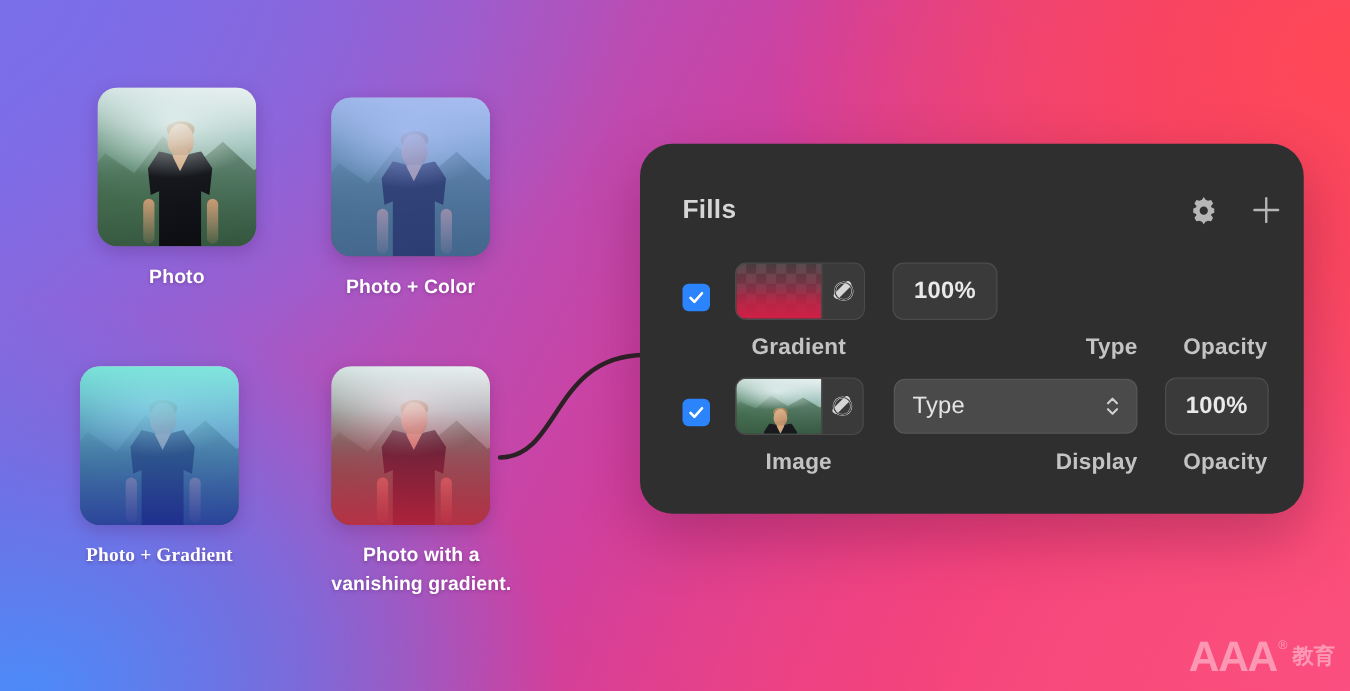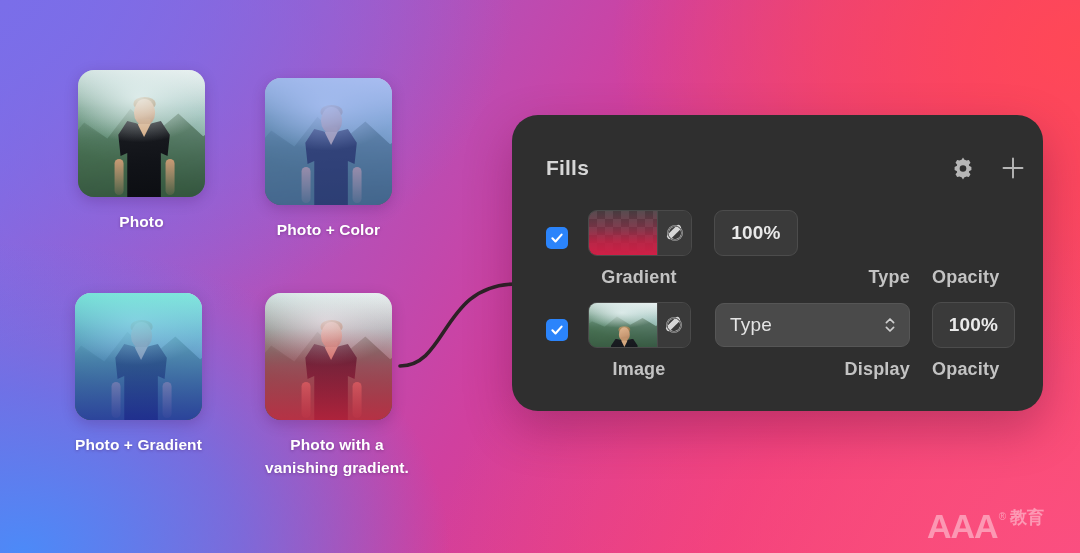"Opacity" .lbl-opacity { text-align: left -> right }
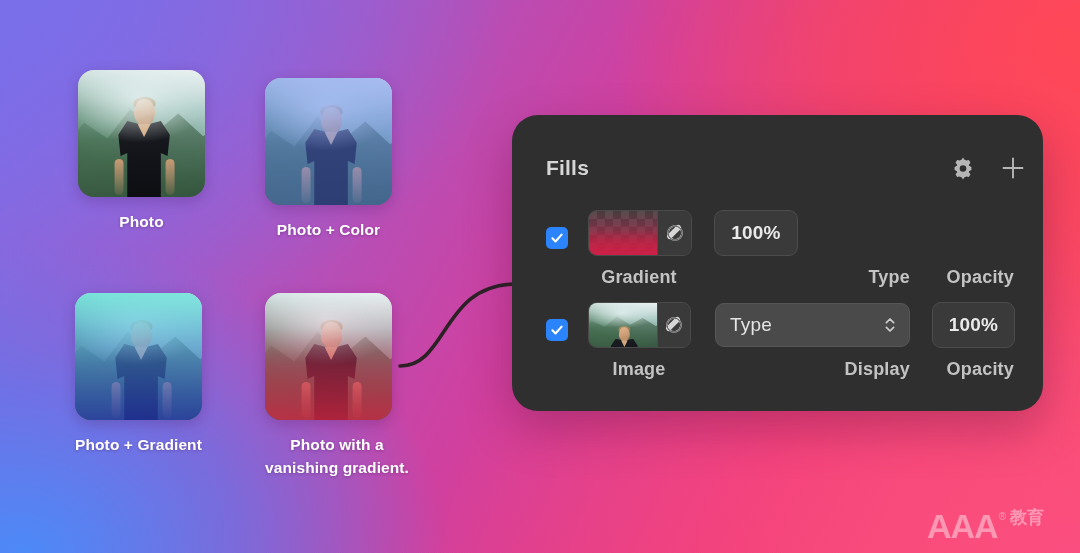"Photo + Gradient" div.card { font-family: none -> Liberation Serif, serif; left: 75px -> 64px }
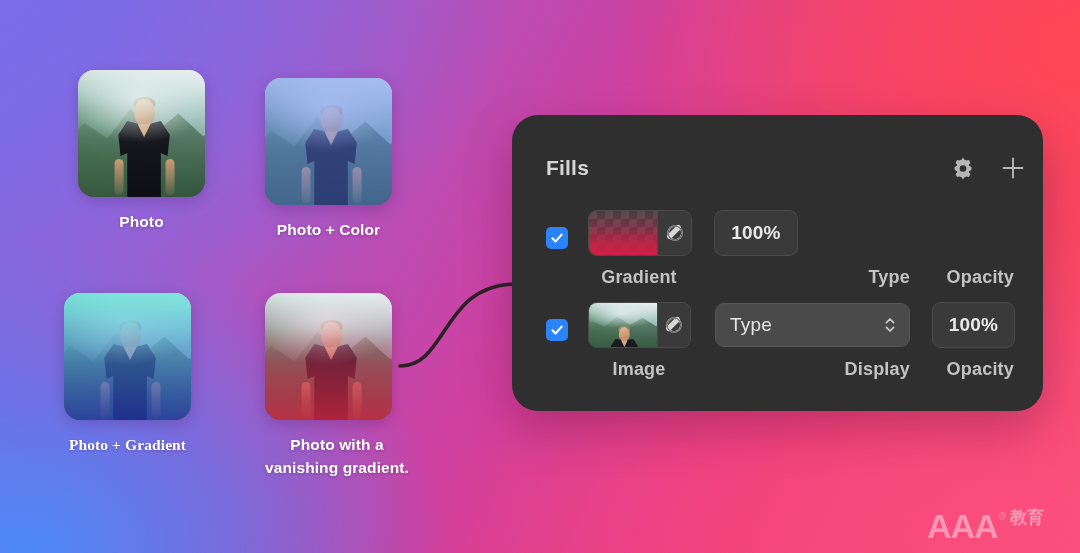"AAA" .watermark { align-items: flex-start -> center; right: 36px -> 12px }
